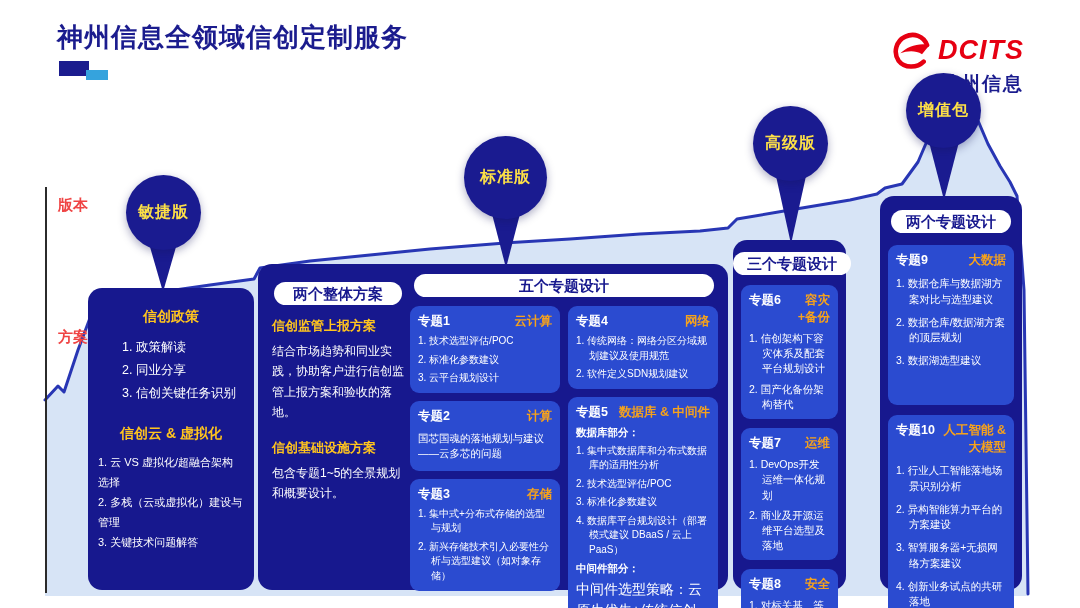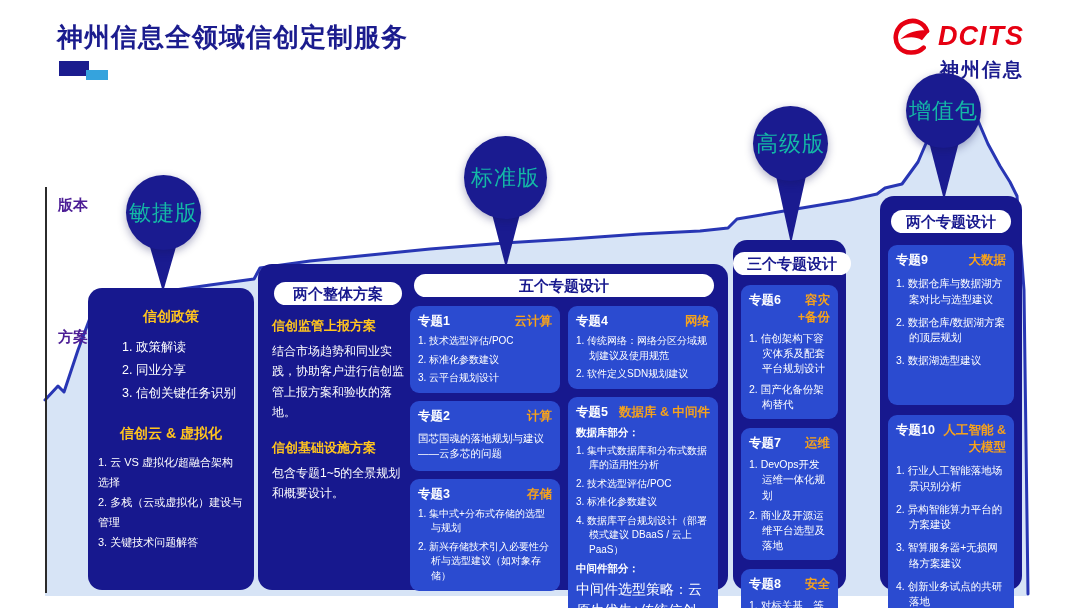"DCITS" .logo { top: 16px -> 30px }
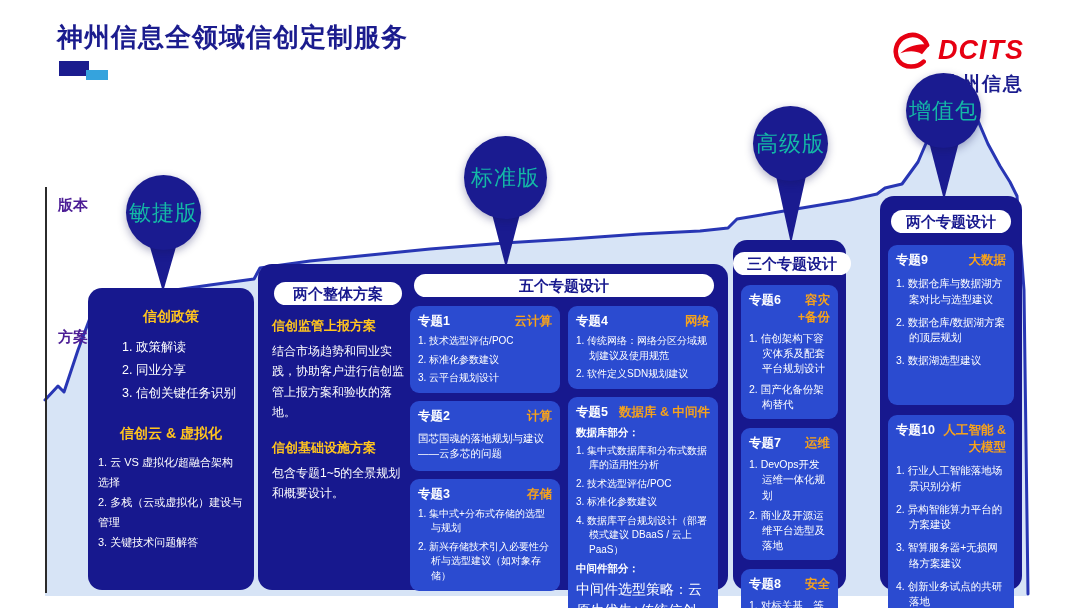"增值包" .marker { color: #14b8a6 -> #fde047; font-size: 22px -> 16px; font-weight: 400 -> 700 }
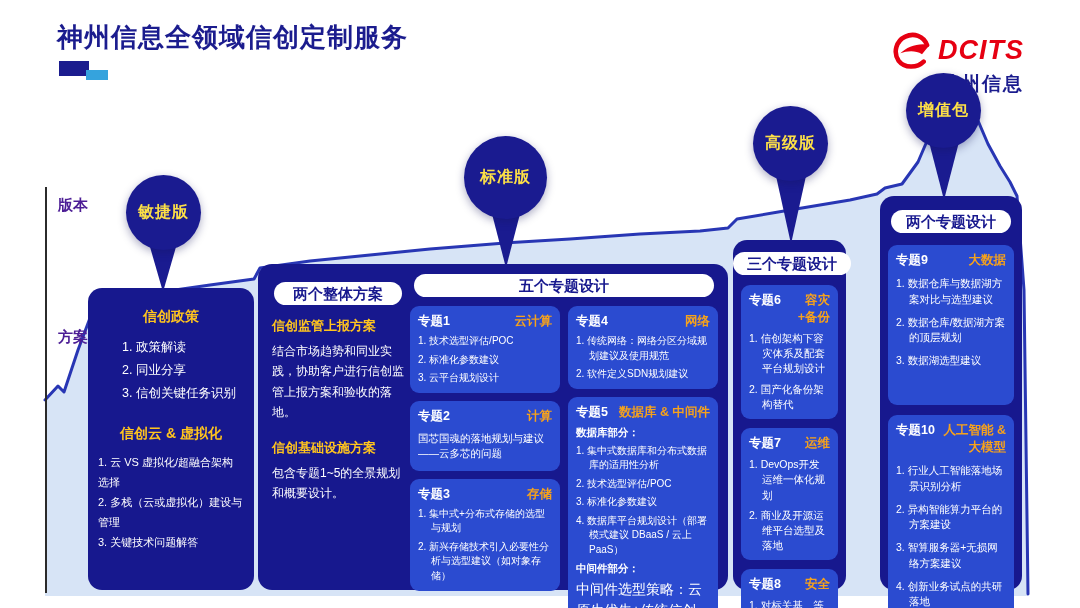"版本" .axis-label { color: #4c1d95 -> #ef4444 }
